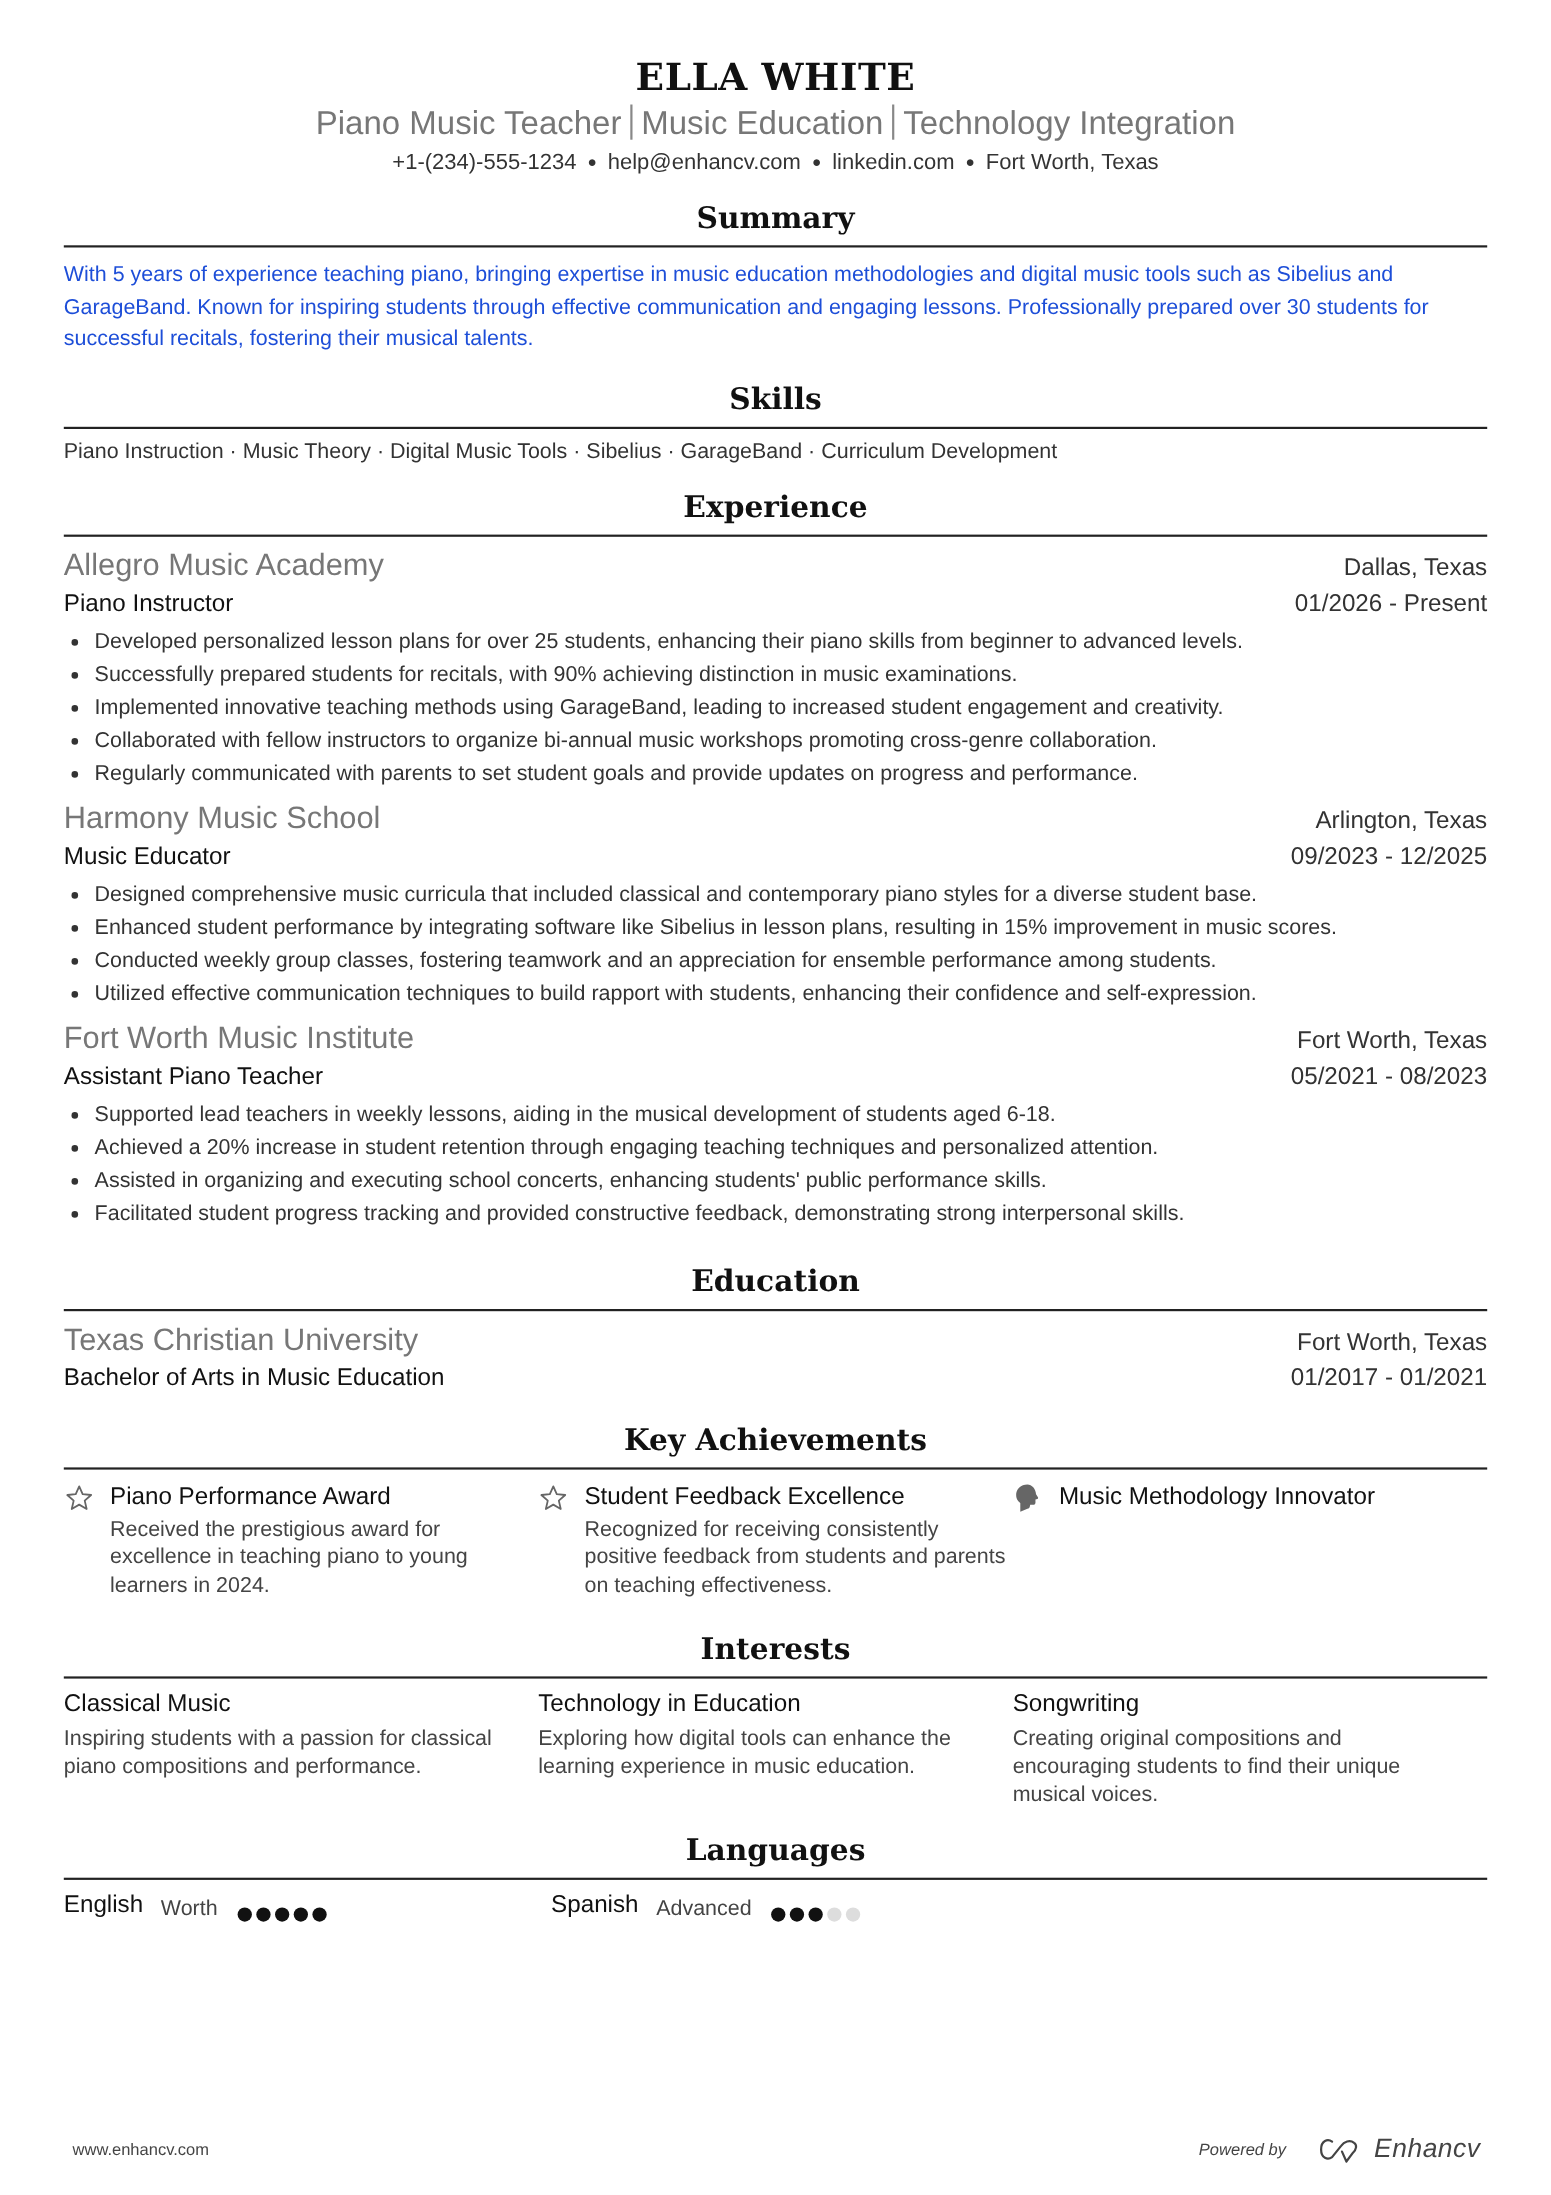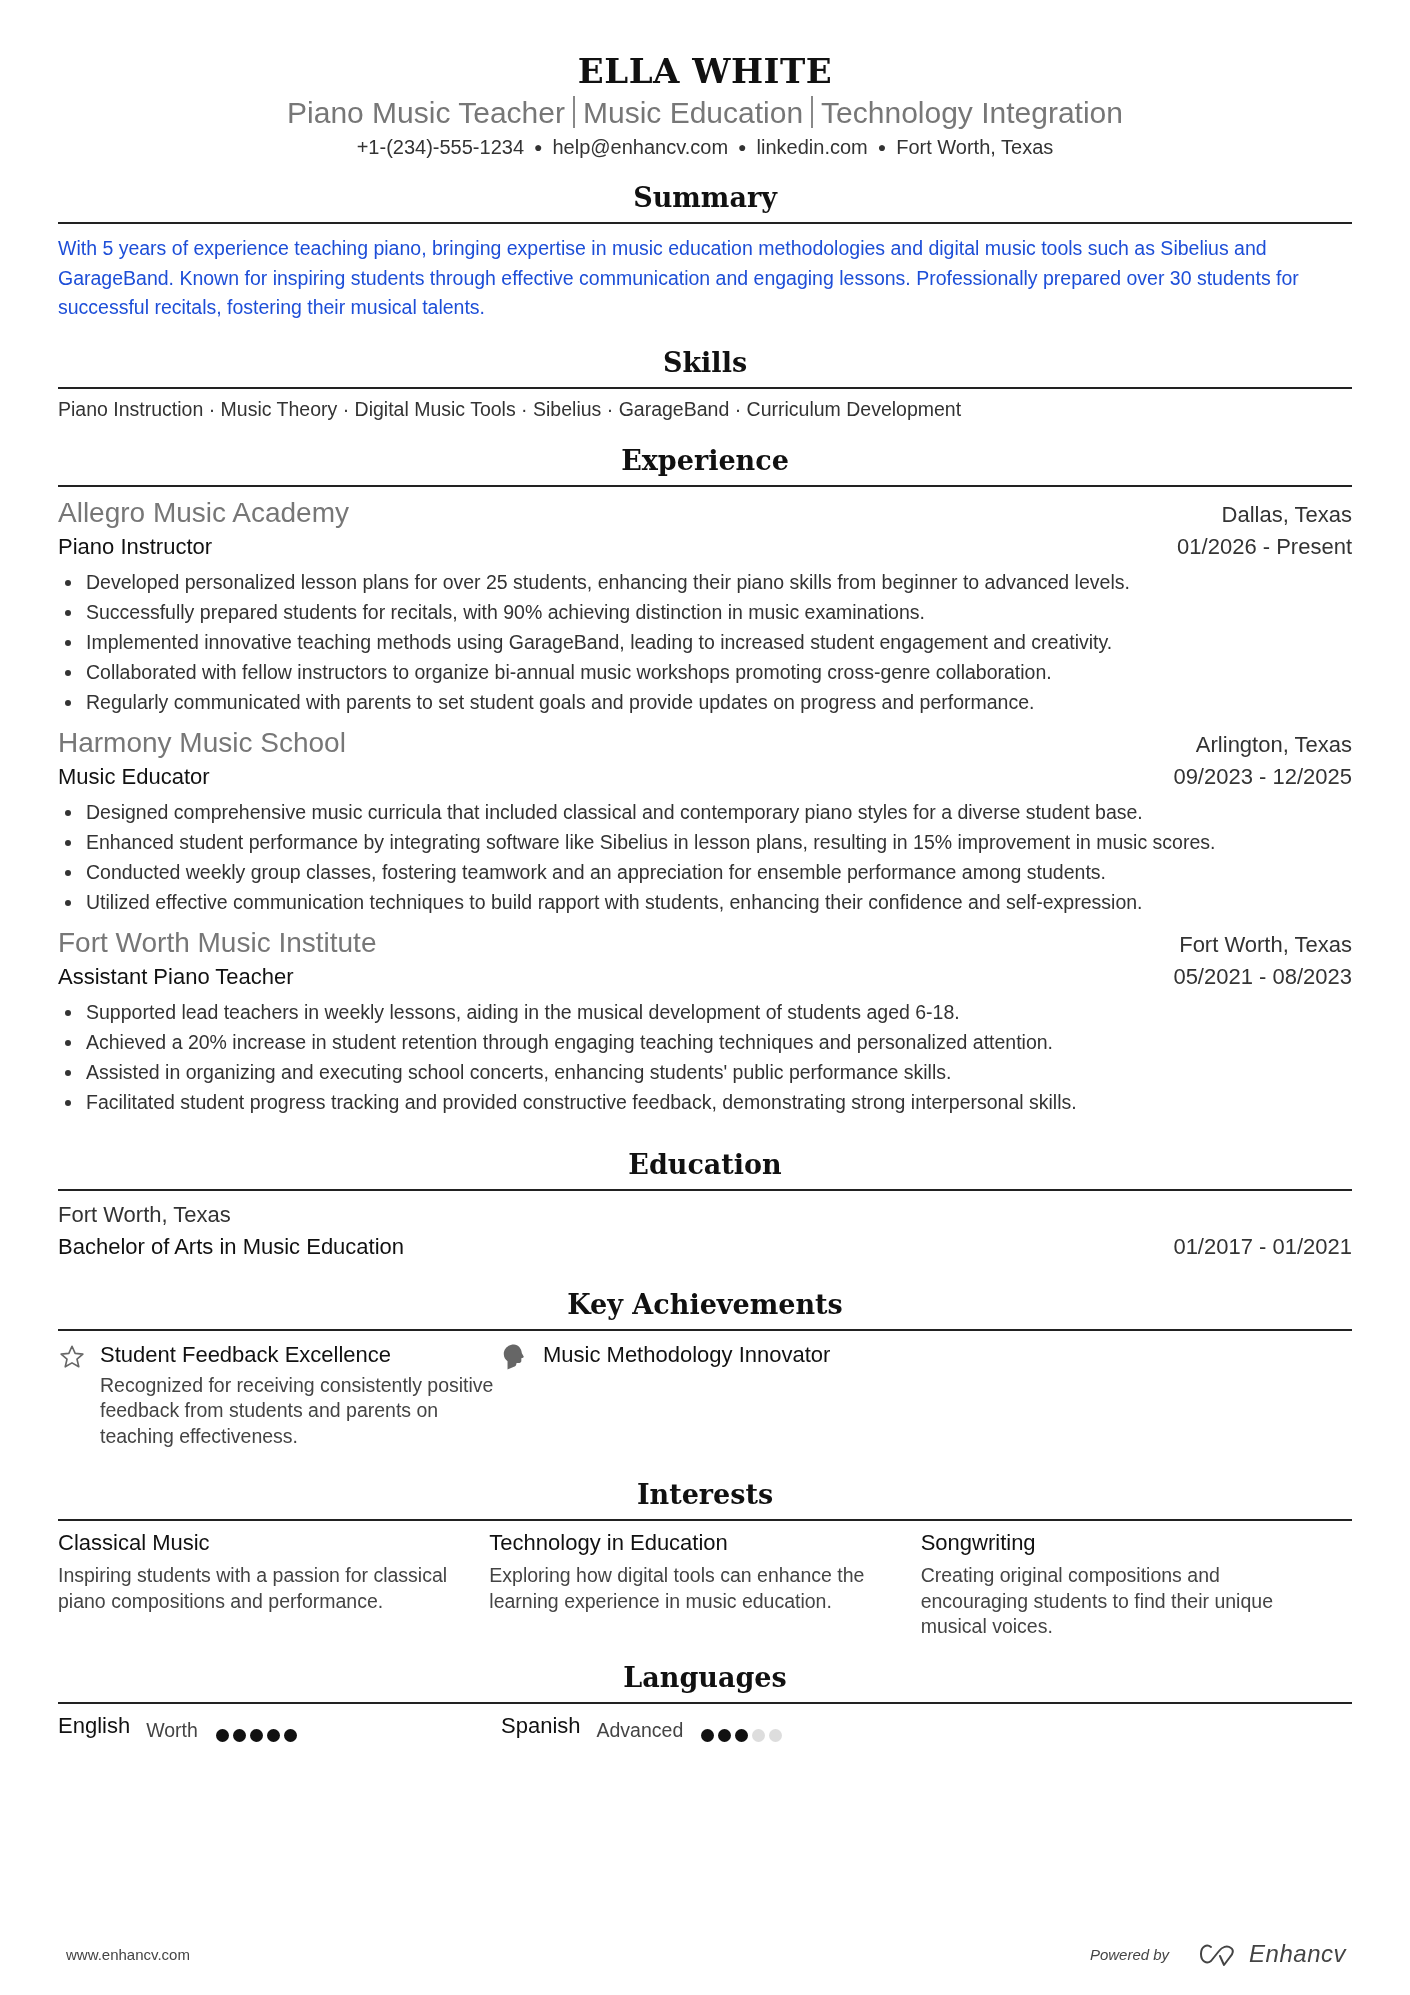"Texas Christian University" div.company { html: none -> <div>Texas Christian University</div> }
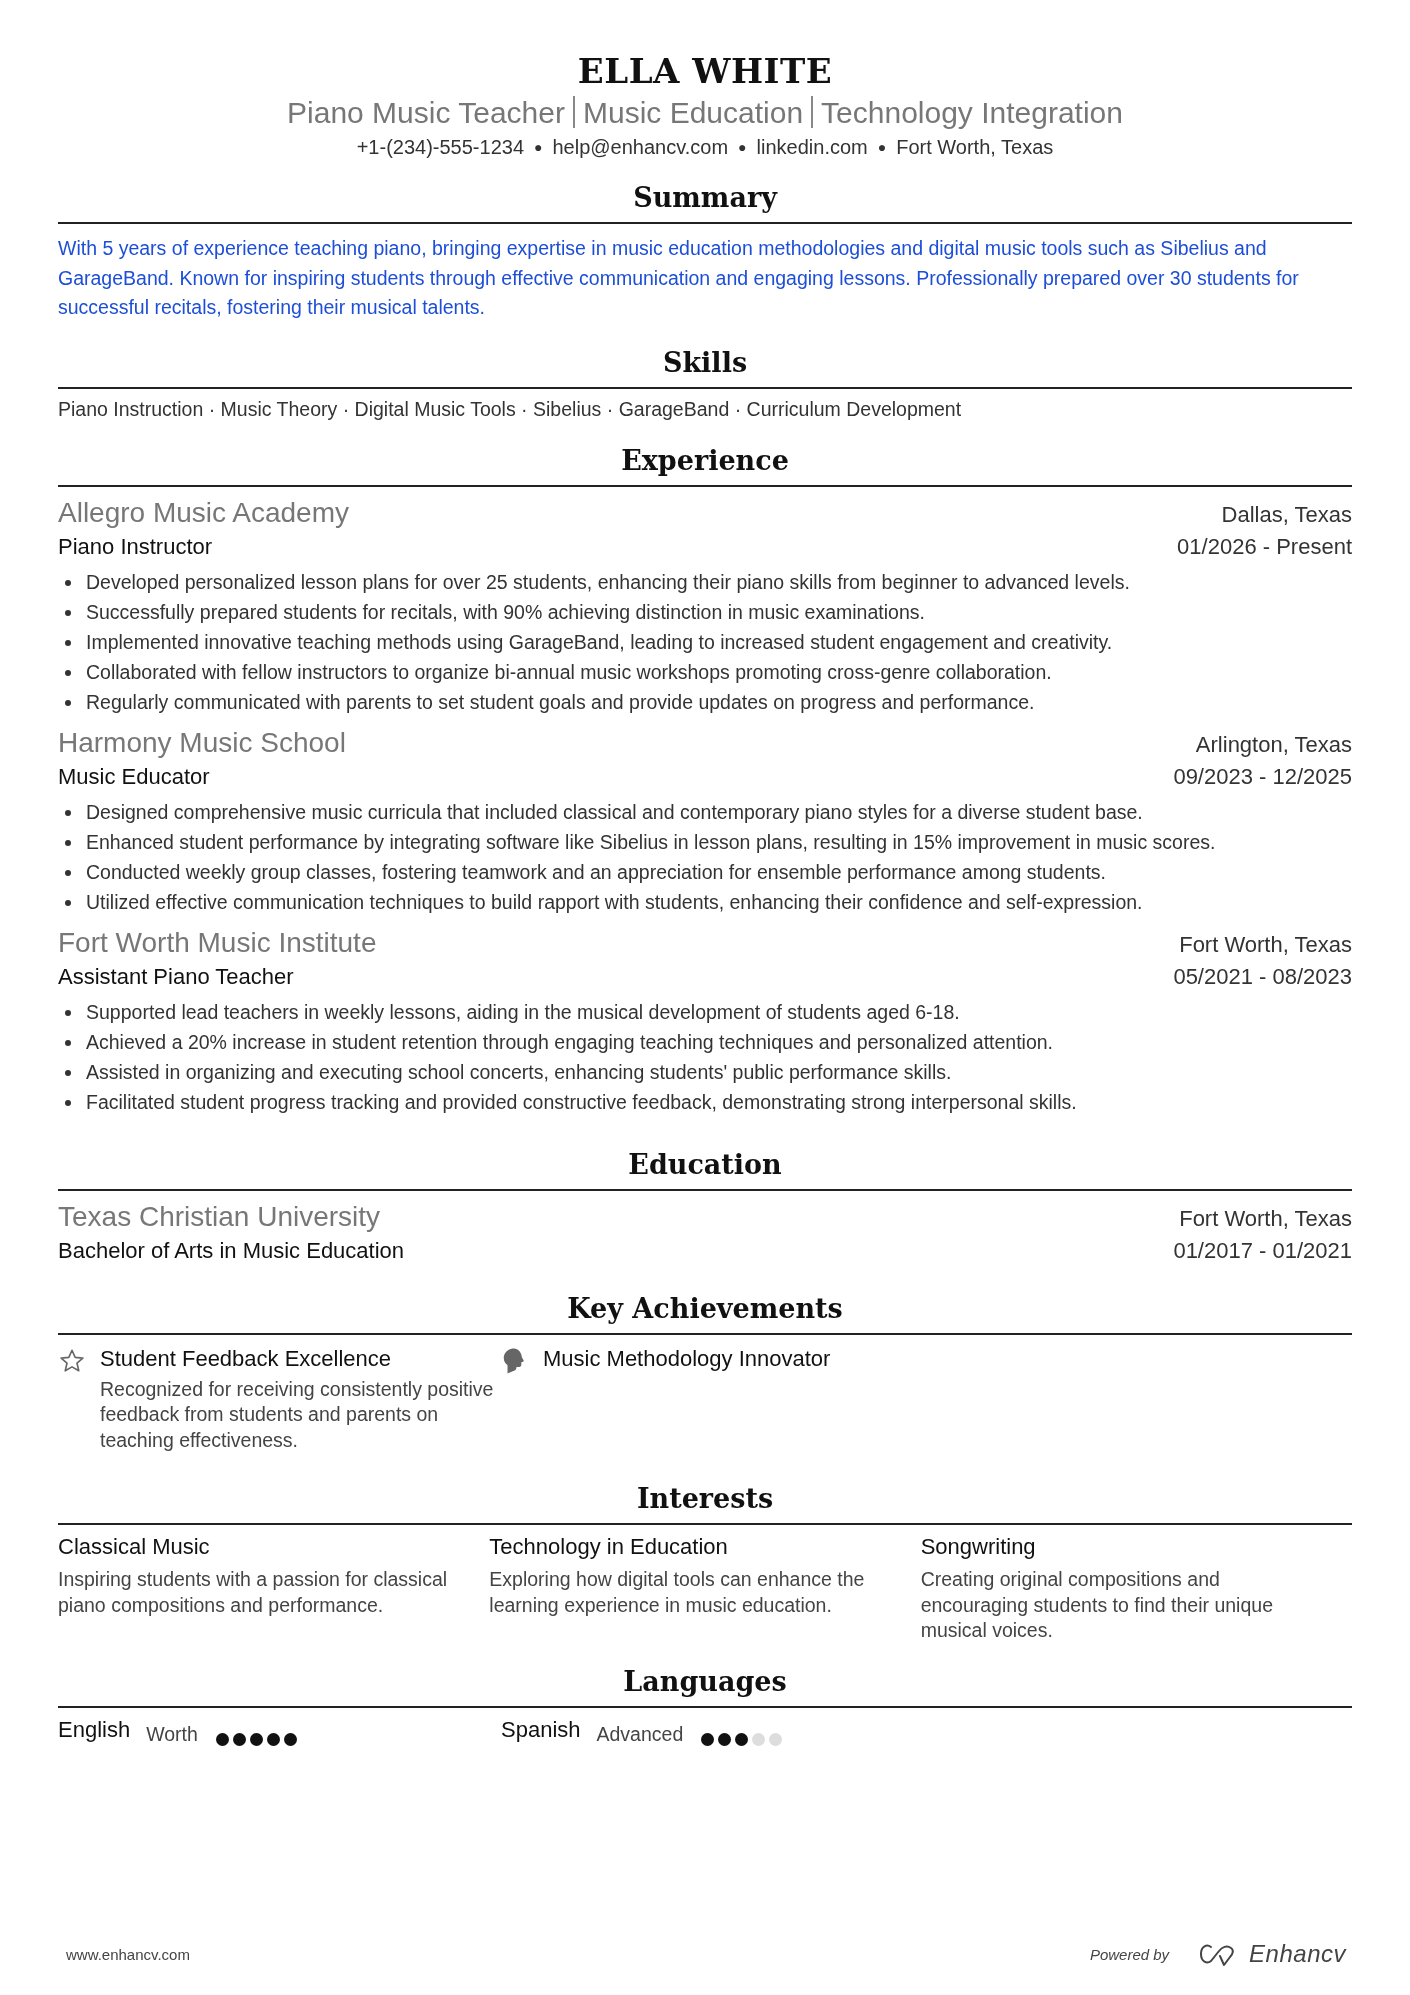"Piano Performance Award" div.ach { html: none -> <div> <div> <svg> <path></path> </svg> </div> <div> <div>Piano Performance Award</div> <div>Received the prestigious award for excellence in teaching piano to young learners in 2024.</div> </div> </div> }
